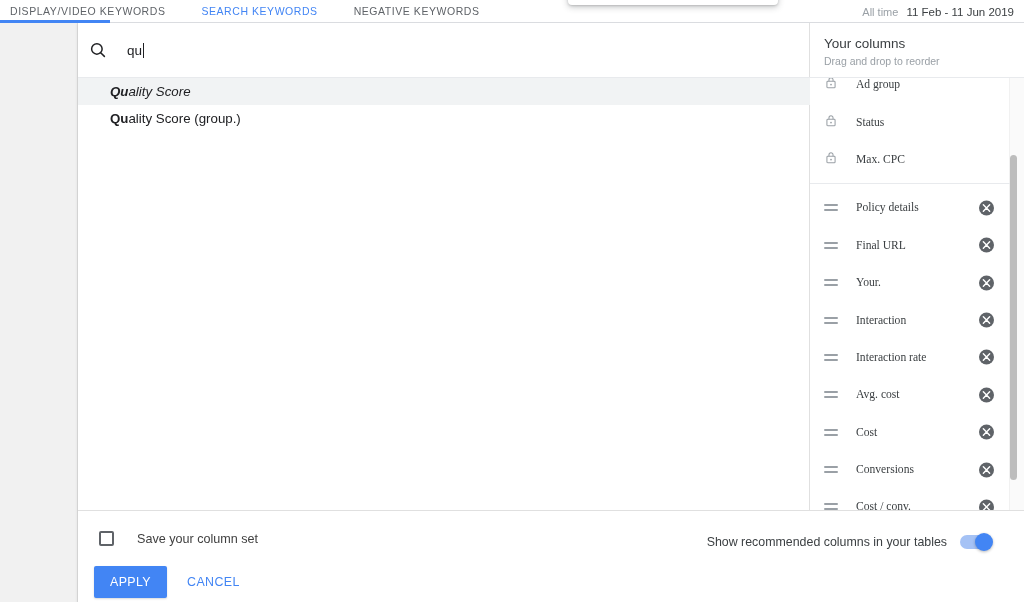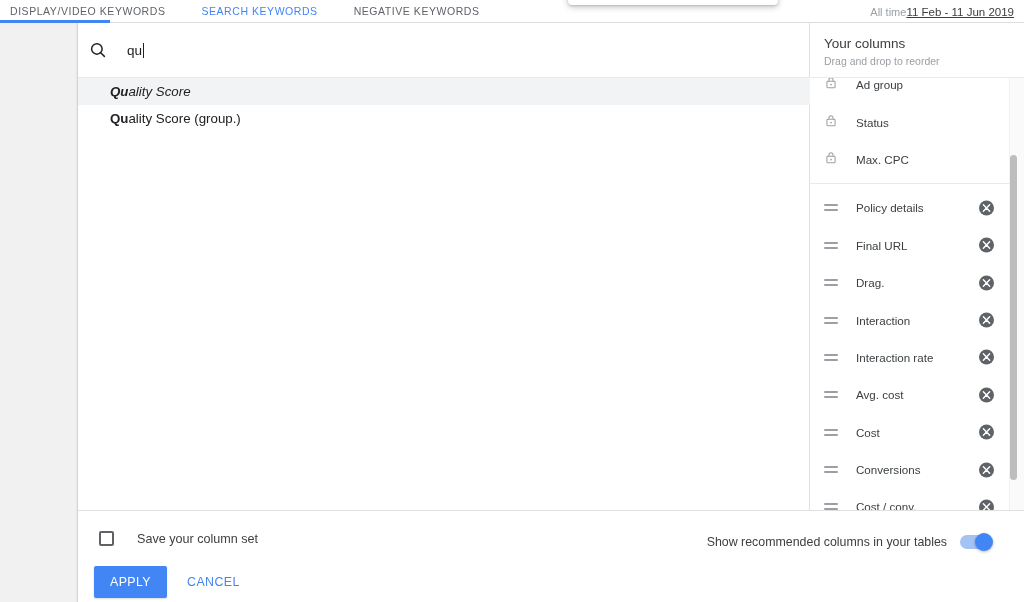"All time" .daterange { gap: none -> 8px }
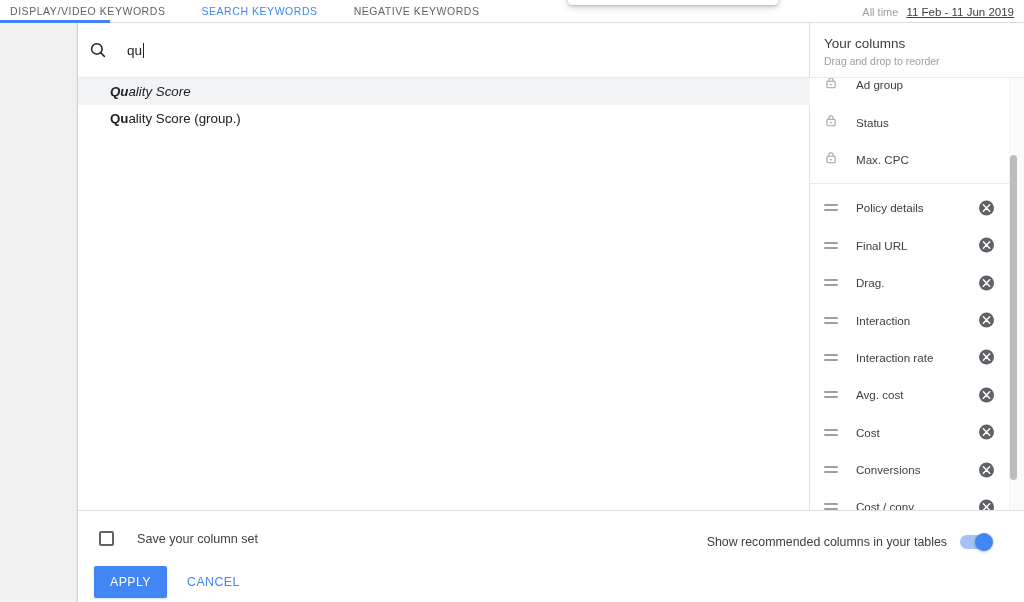"11 Feb - 11 Jun" .dr-val { text-decoration: underline -> none }
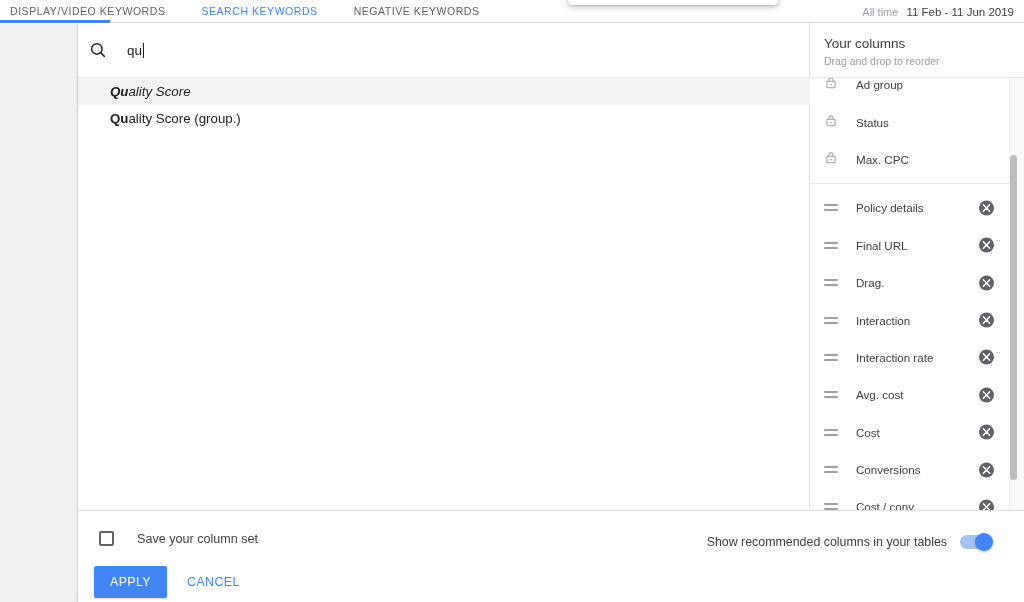"Ad group" .rp-inner { font-family: none -> Liberation Serif, serif }
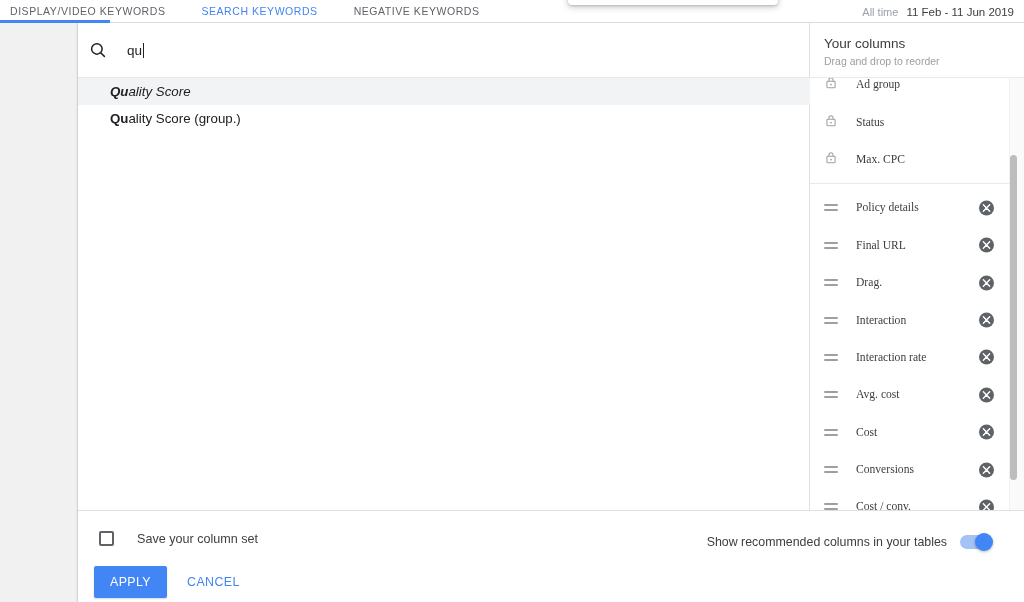"Drag." span.col-label { text: Drag -> Your }
